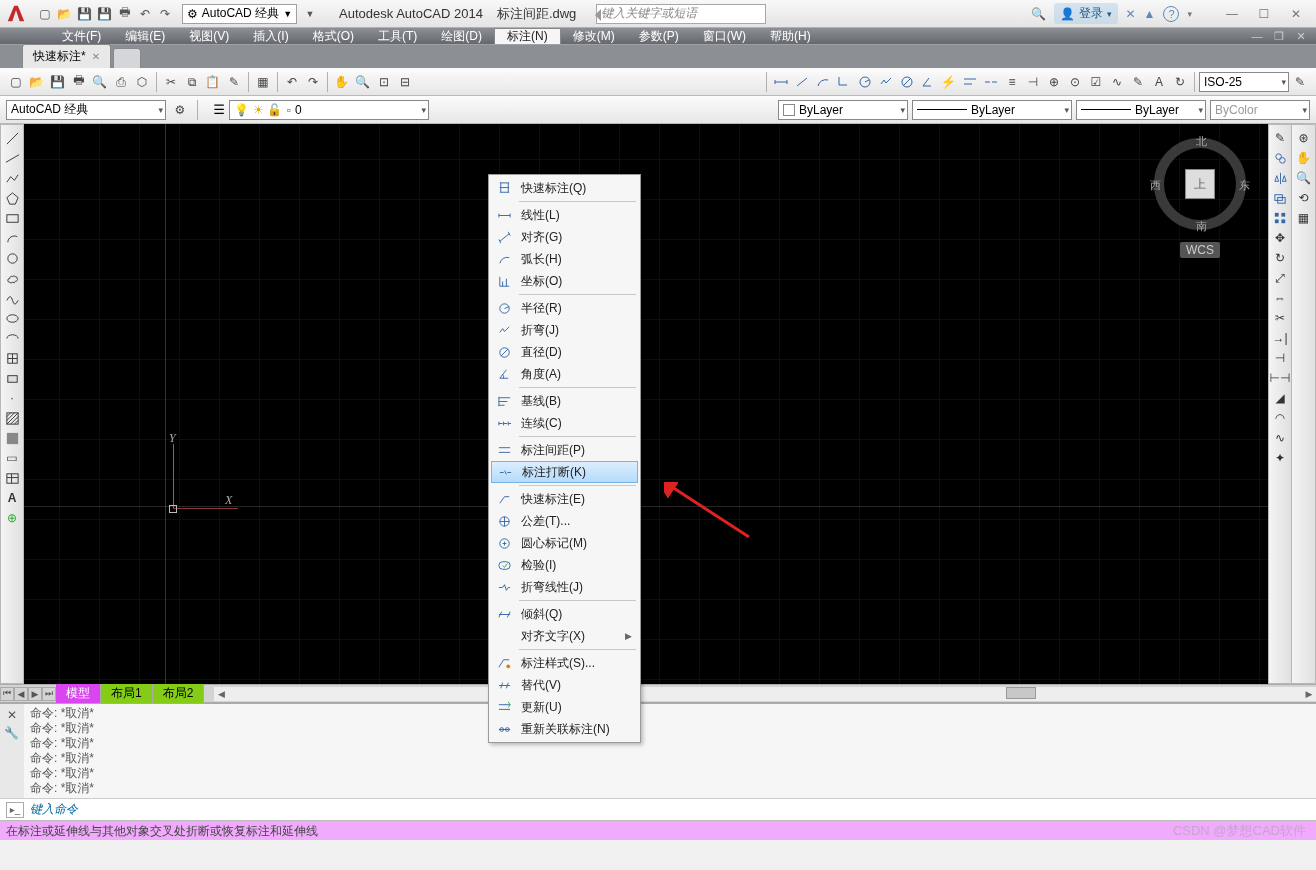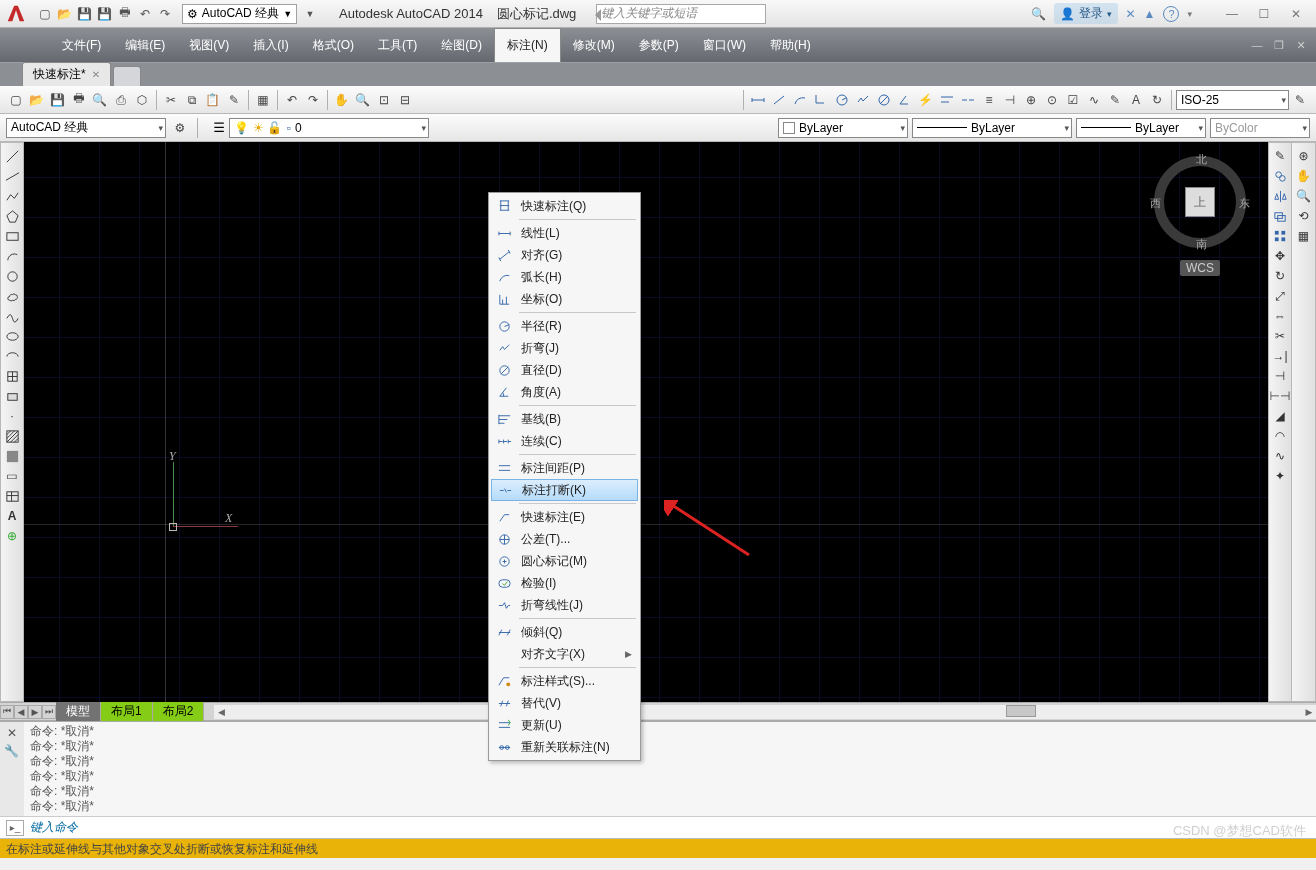"圆心标记.dwg" div.file-title { text: 圆心标记.dwg -> 标注间距.dwg }
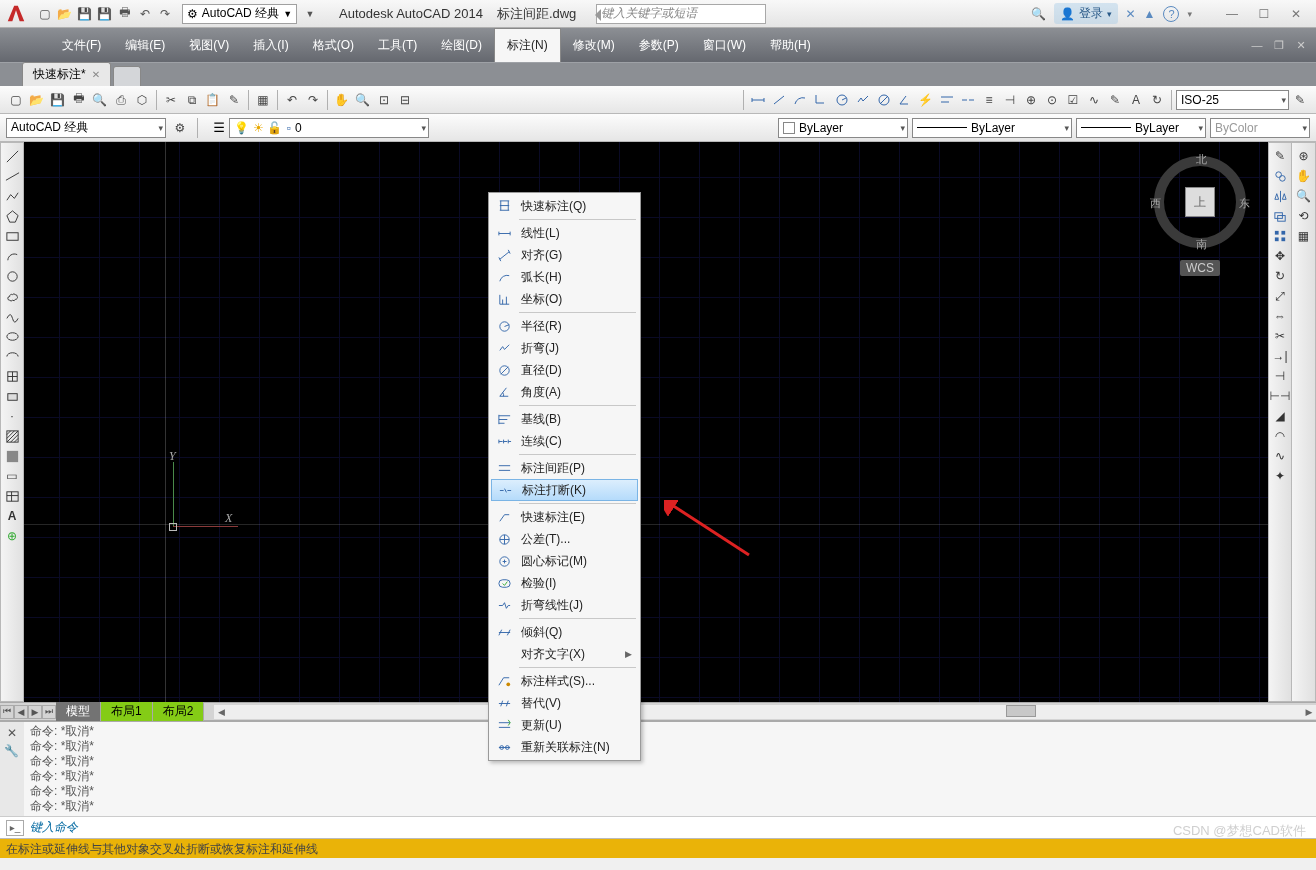"文件(F)" .menubar { height: 34px -> 16px }
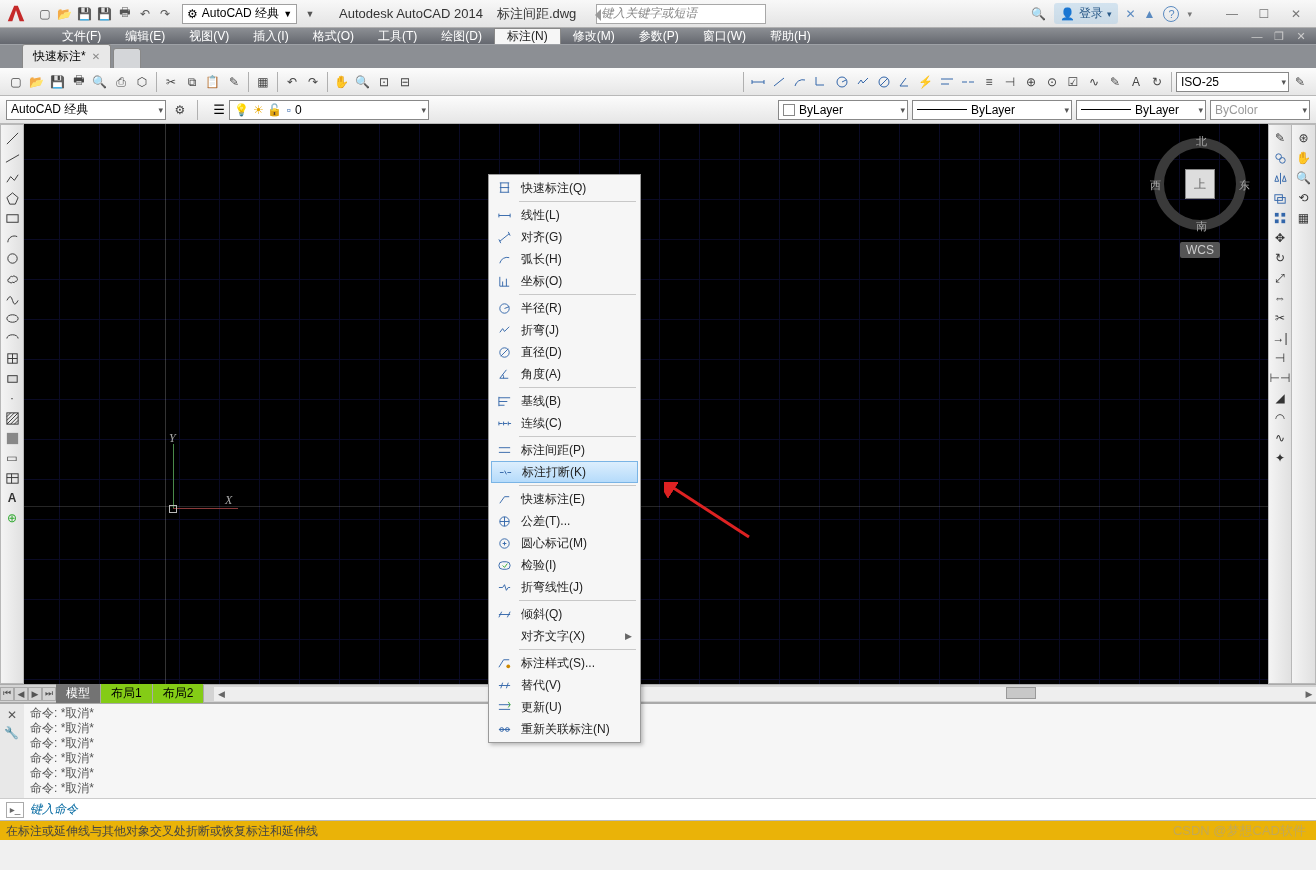"ISO-25" div.combo { width: 113px -> 90px }
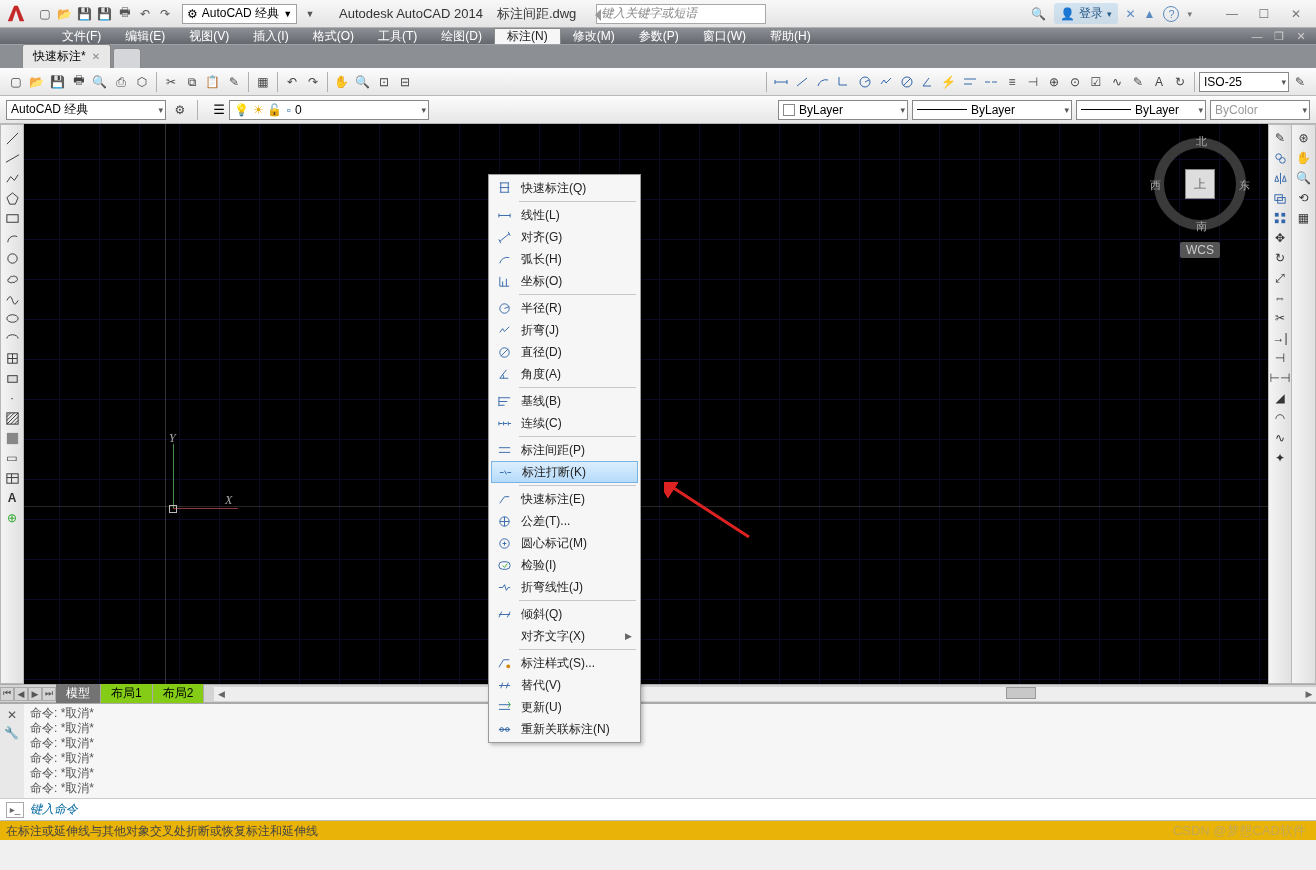"模型" .btab.active { background: #737373 -> #d946ef }
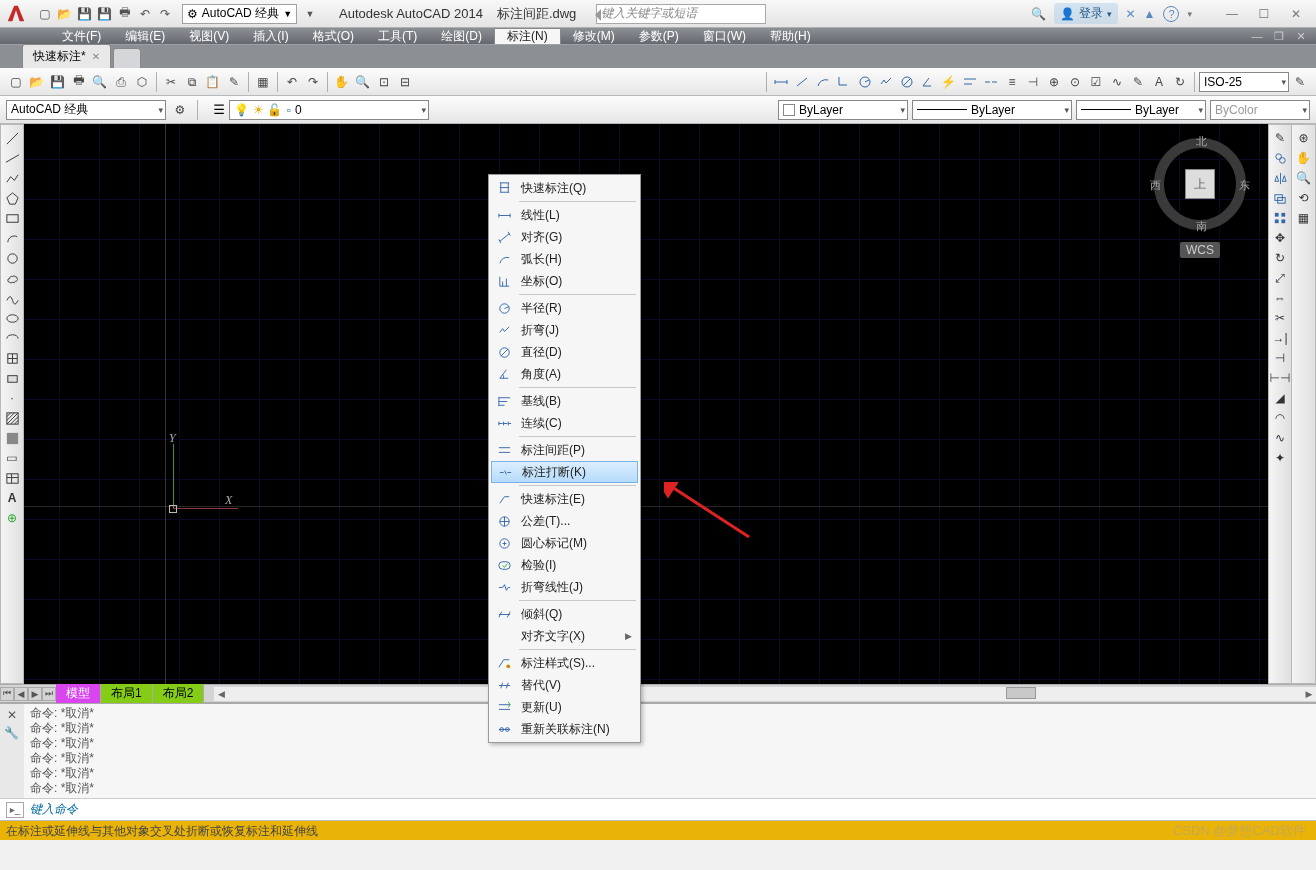"在标注或延伸线与其他对象交叉处折断或恢复标注和延伸线" .statusbar { background: #eab308 -> #f0abfc }
